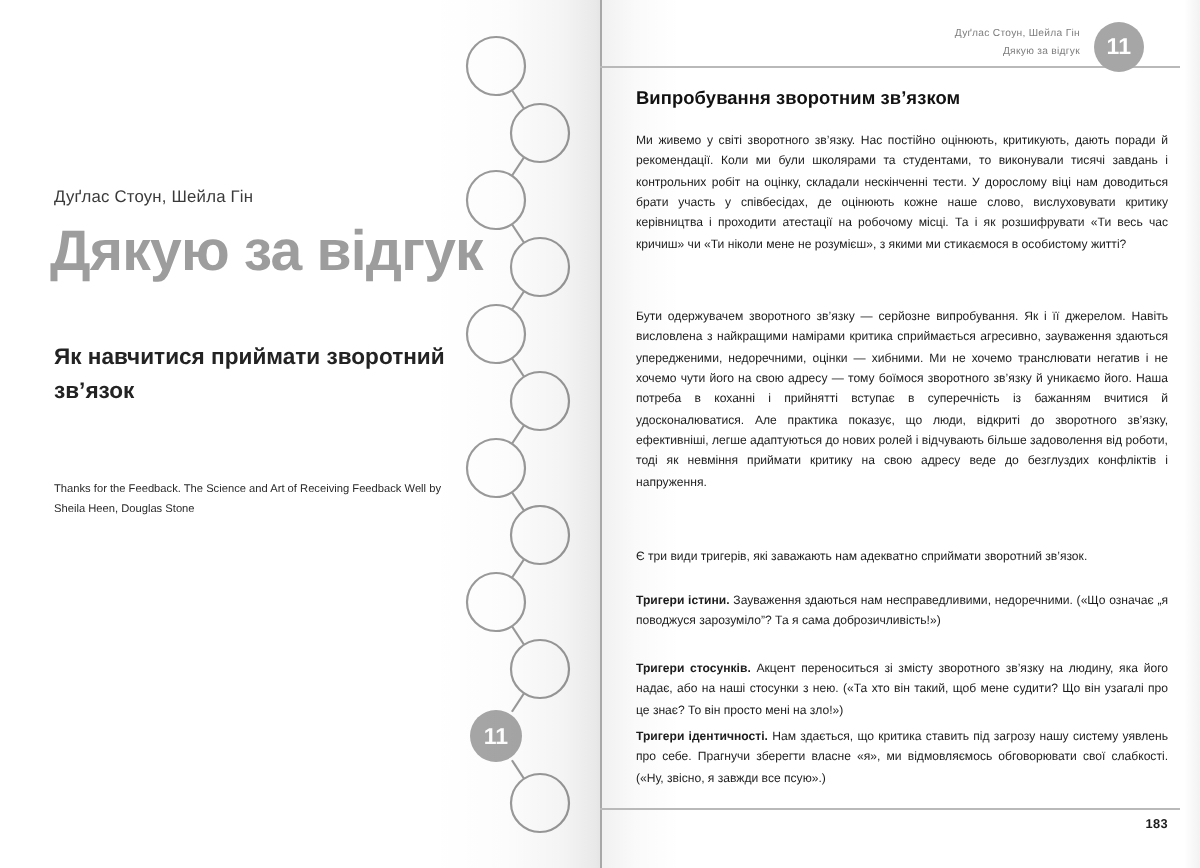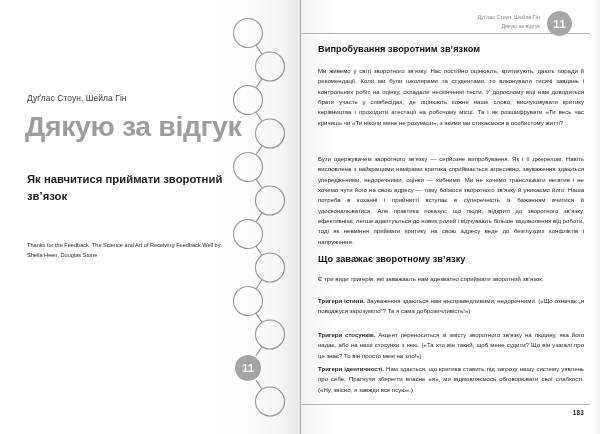"Що заважає зворотному зв’язку" div.sec-head { html: <div>Що заважає зворотному зв’язку</div> -> none }
